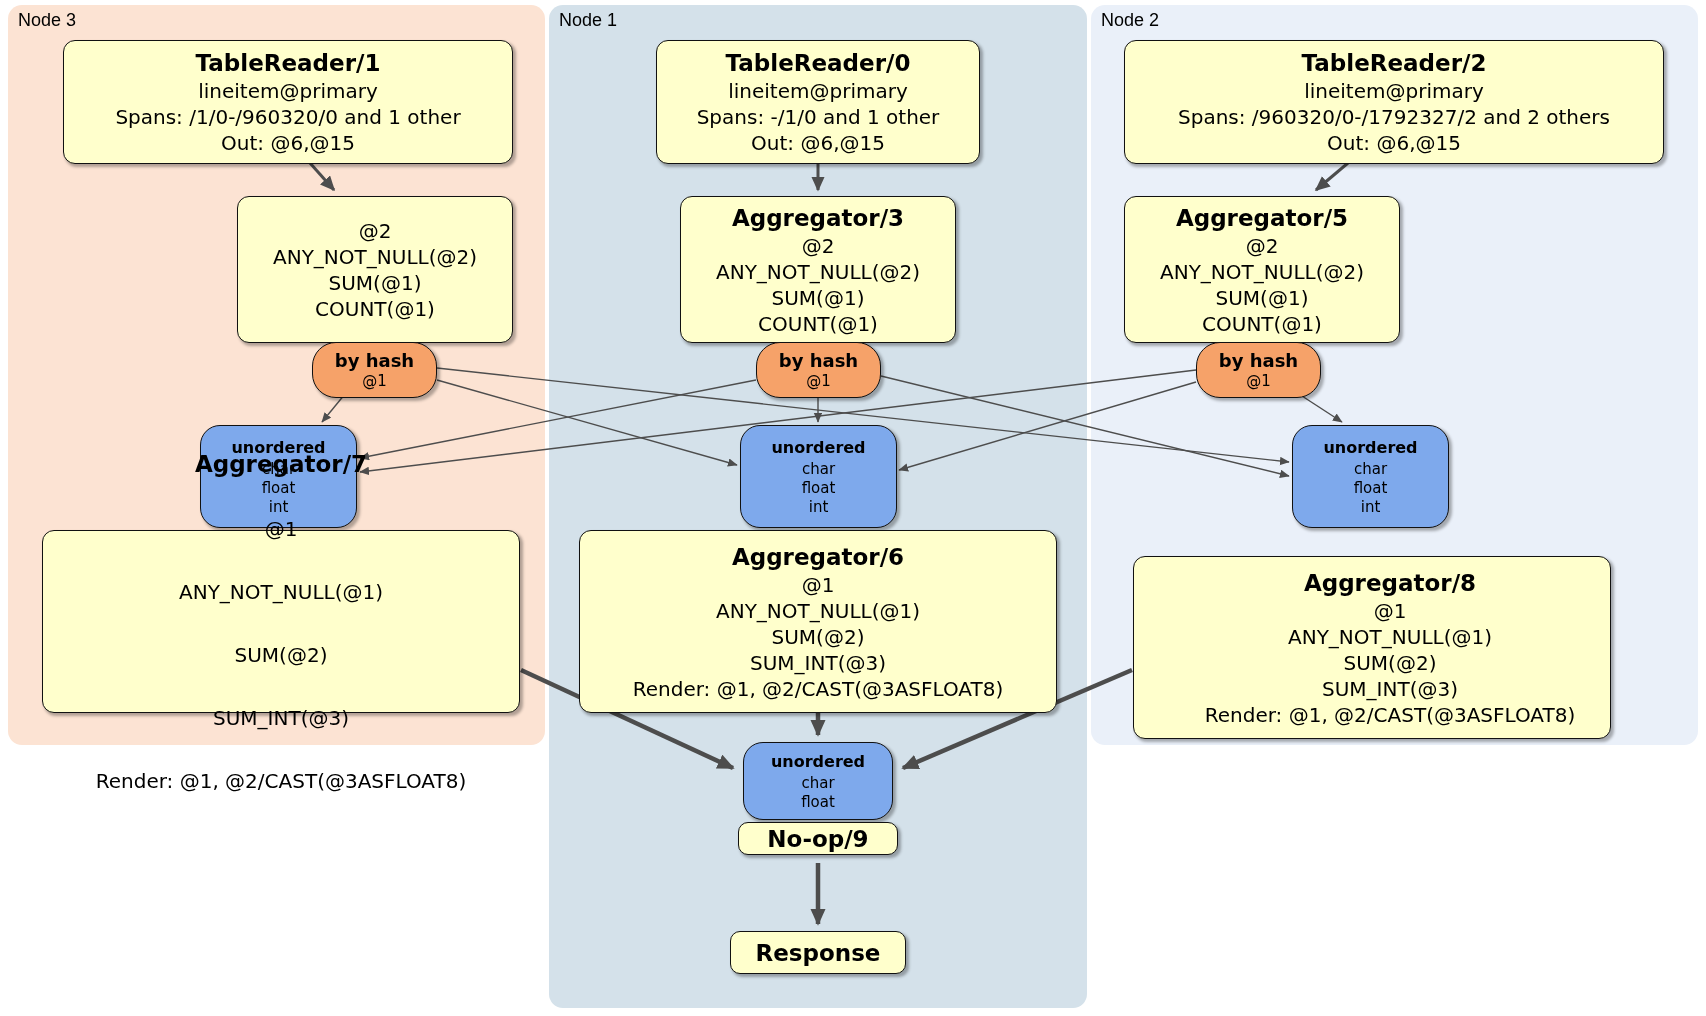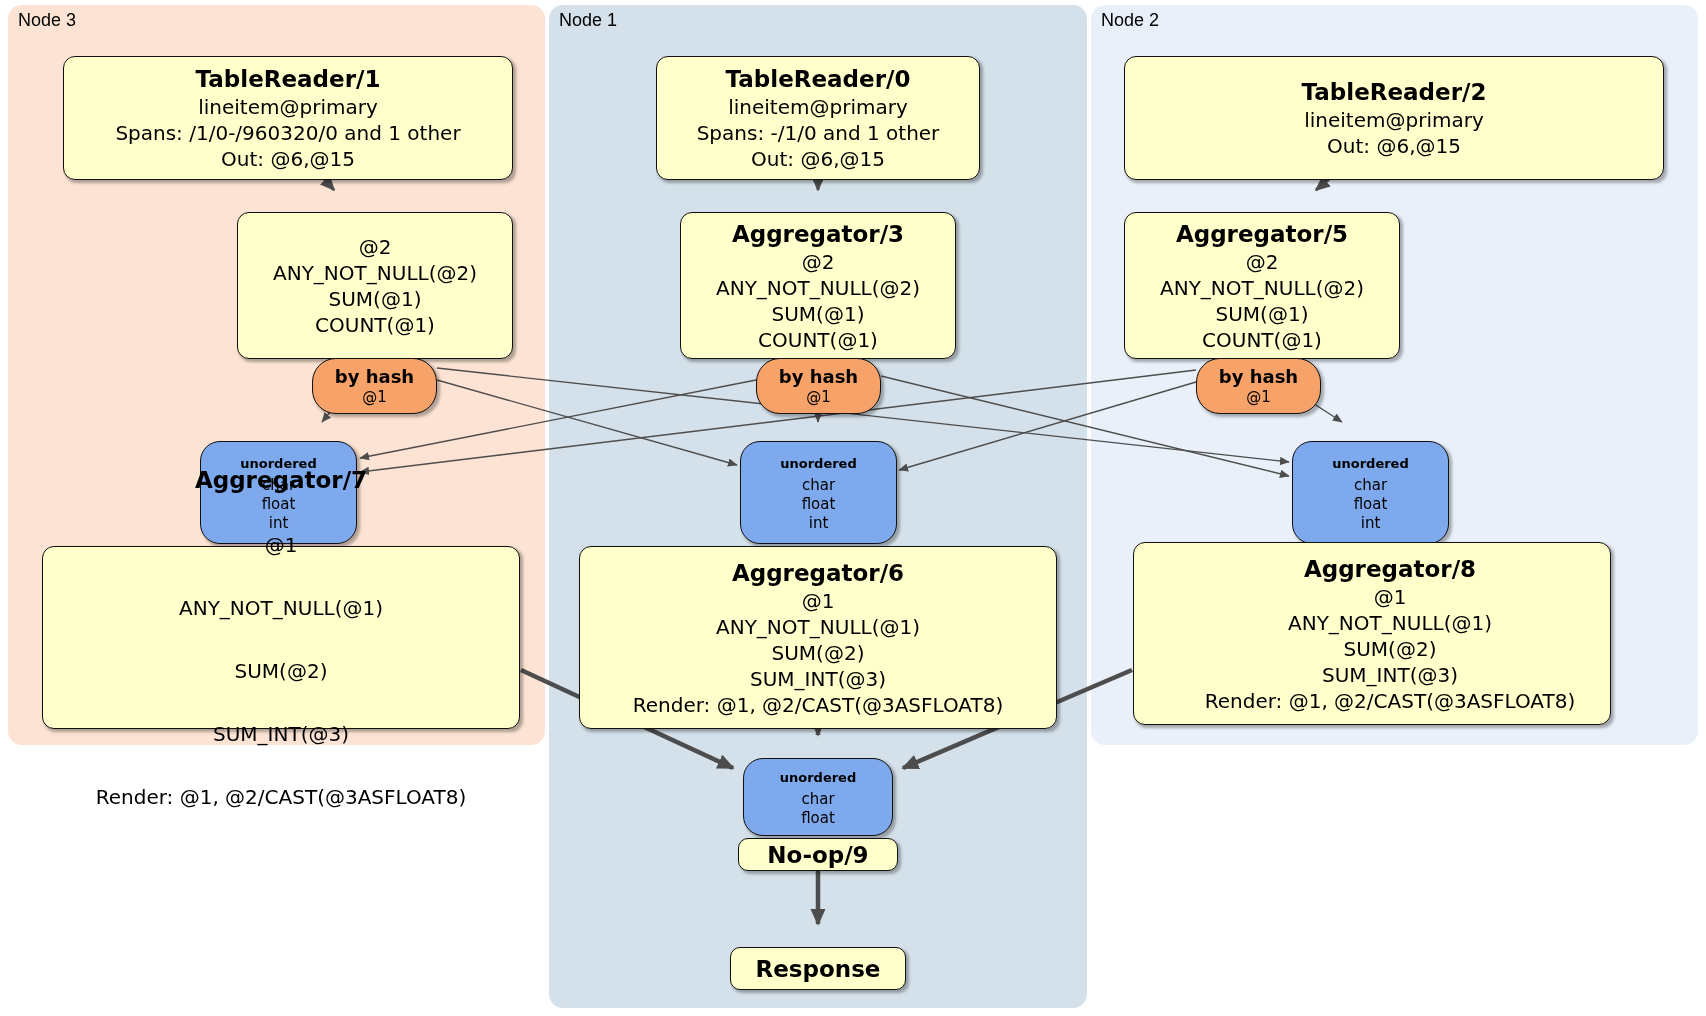"TableReader/1" .pbox { margin-top: 16px -> none }
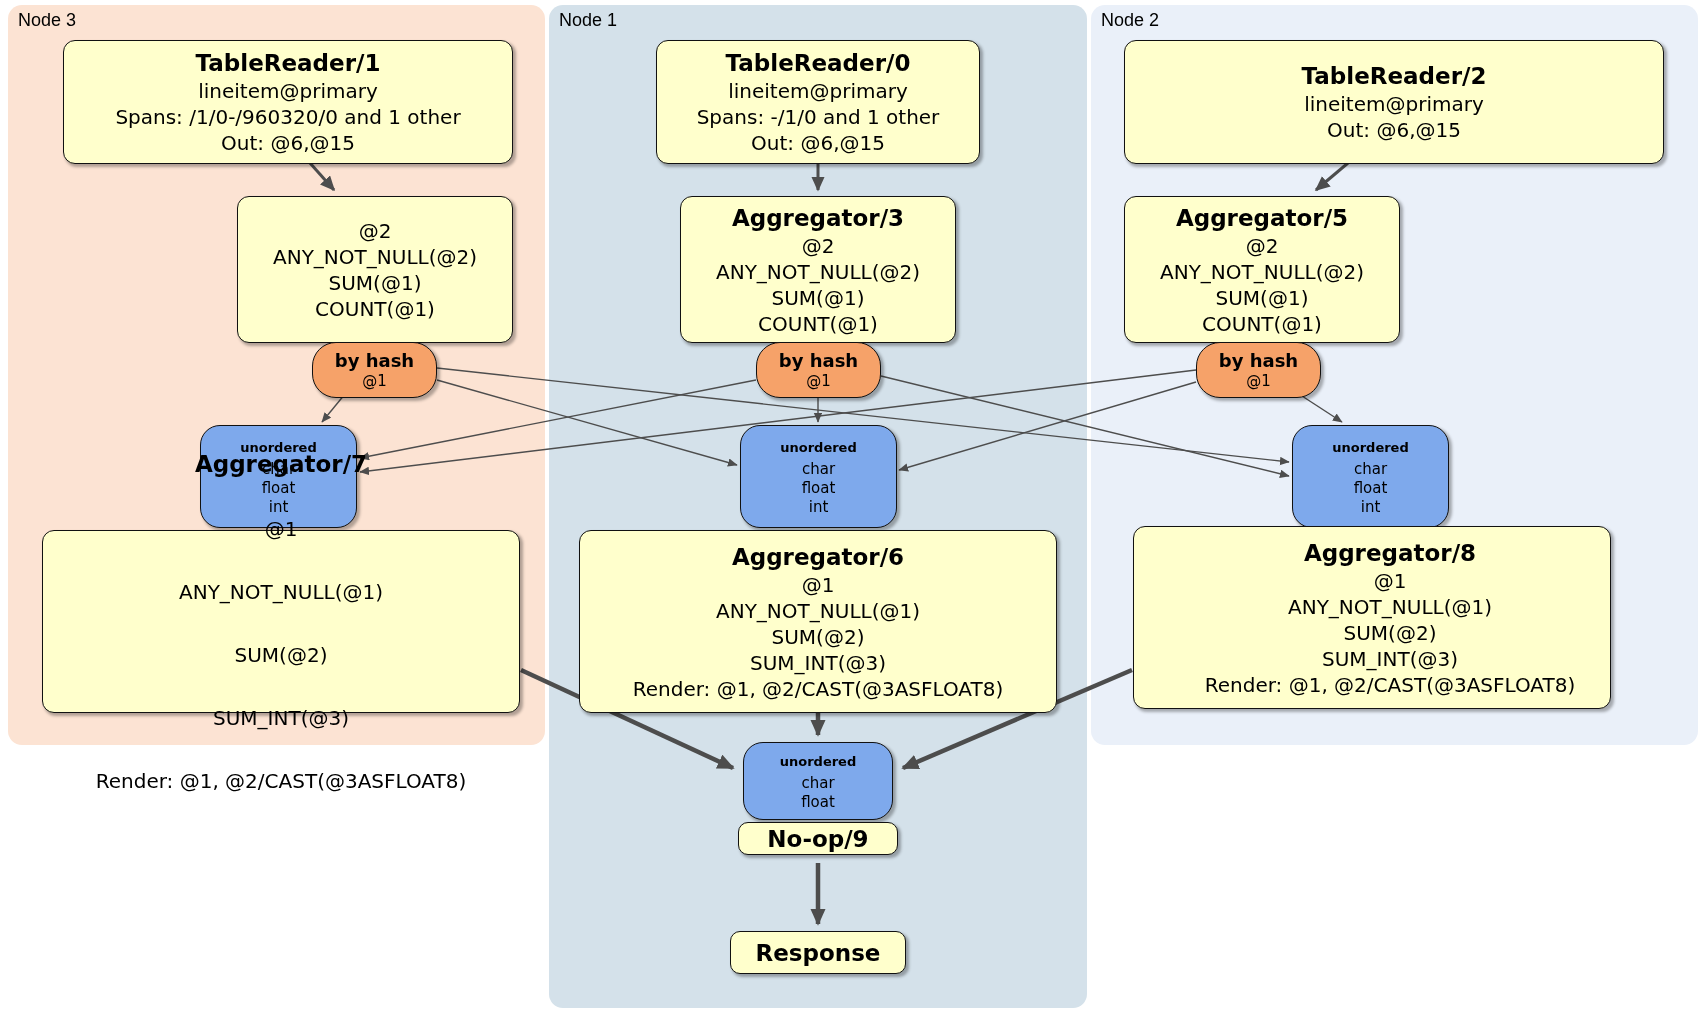"Spans: /960320/0-/1792327/2 and 2 others" div.ln { html: none -> <div>Spans: /960320/0-/1792327/2 and 2 others</div> }
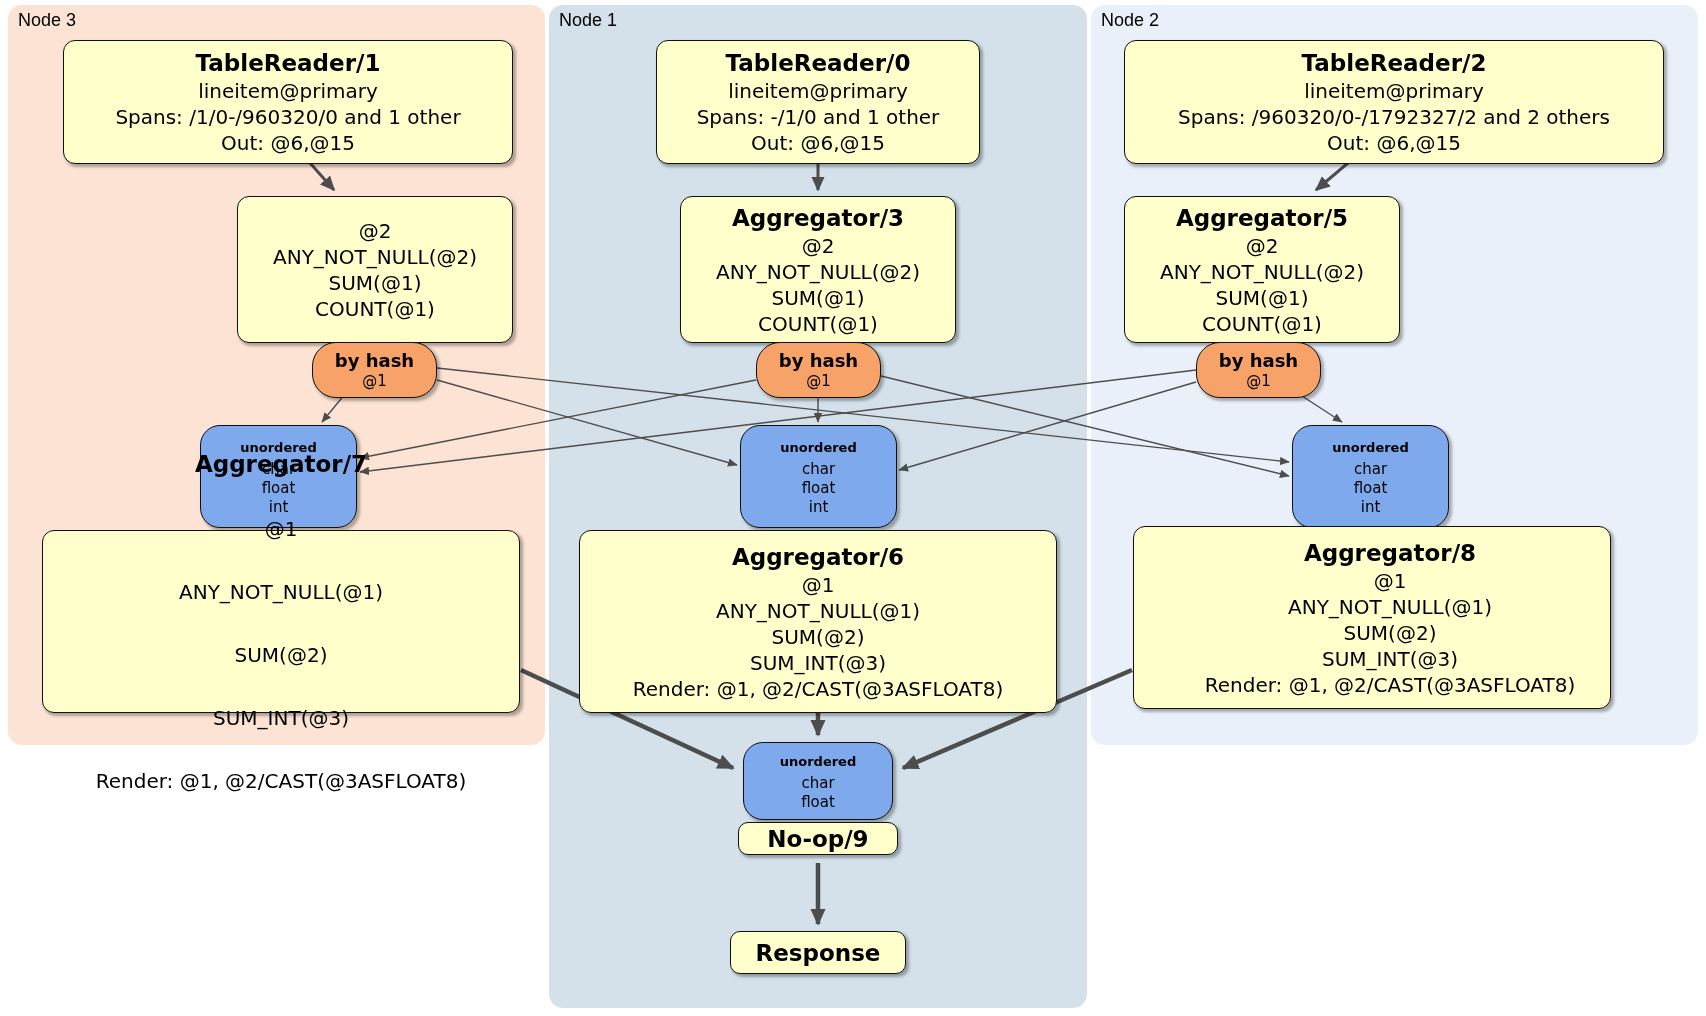"unordered" .sync .title { font-size: 13px -> 16px }
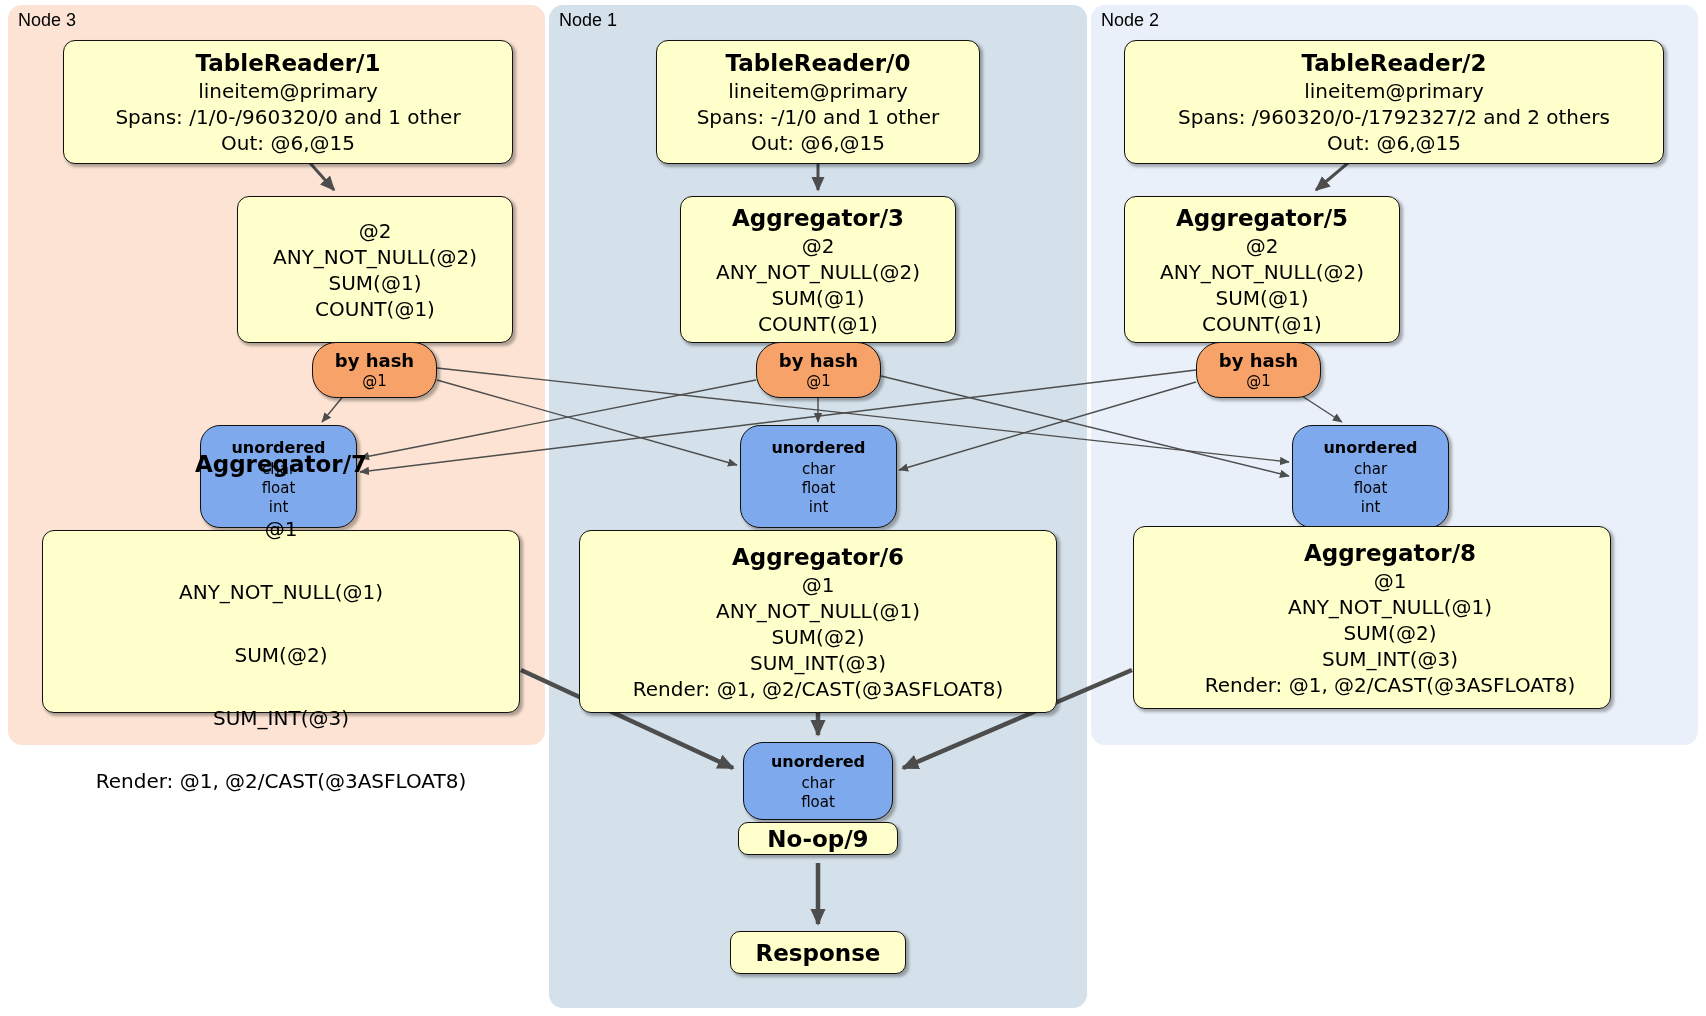"Aggregator/8" div.pbox { top: 526px -> 556px }
